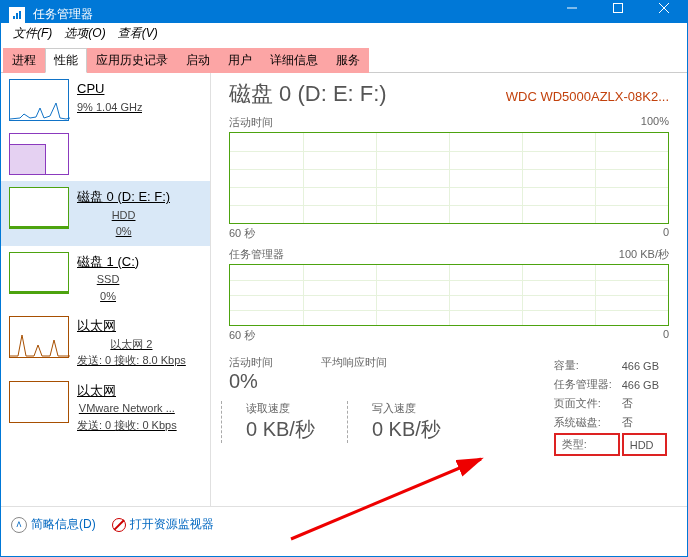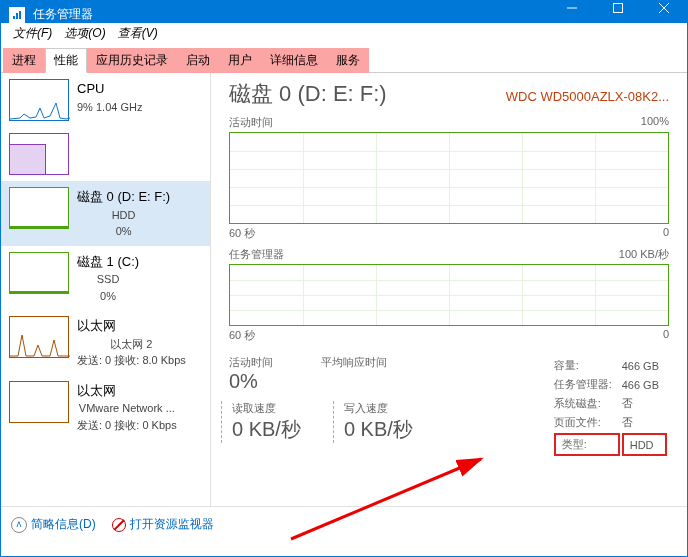"CPU" .sb-item { text-decoration: none -> underline }
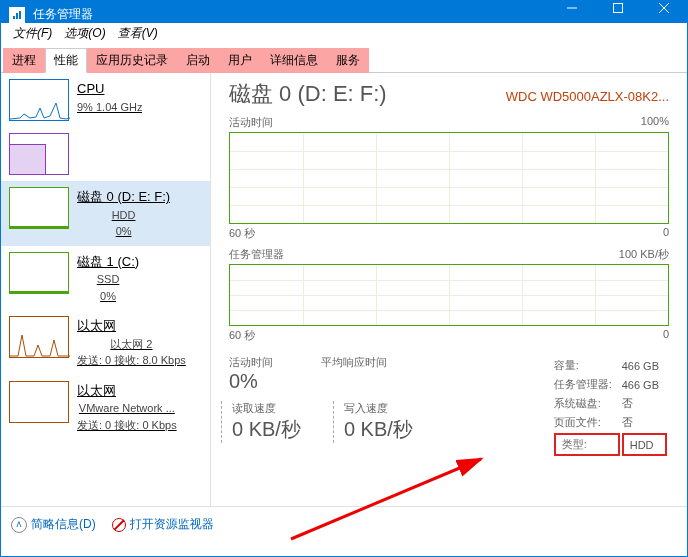"读取速度" .stat-block.bordered { padding-left: 10px -> 24px }
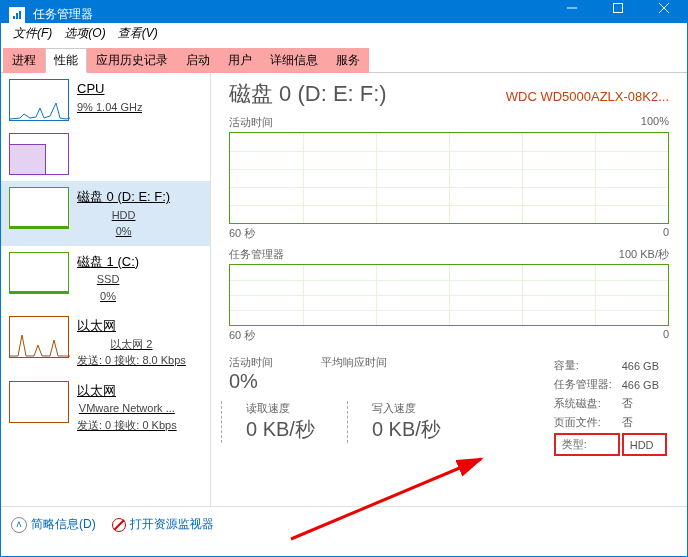"系统磁盘:" tr { order: before "页面文件:" -> after "页面文件:" }
